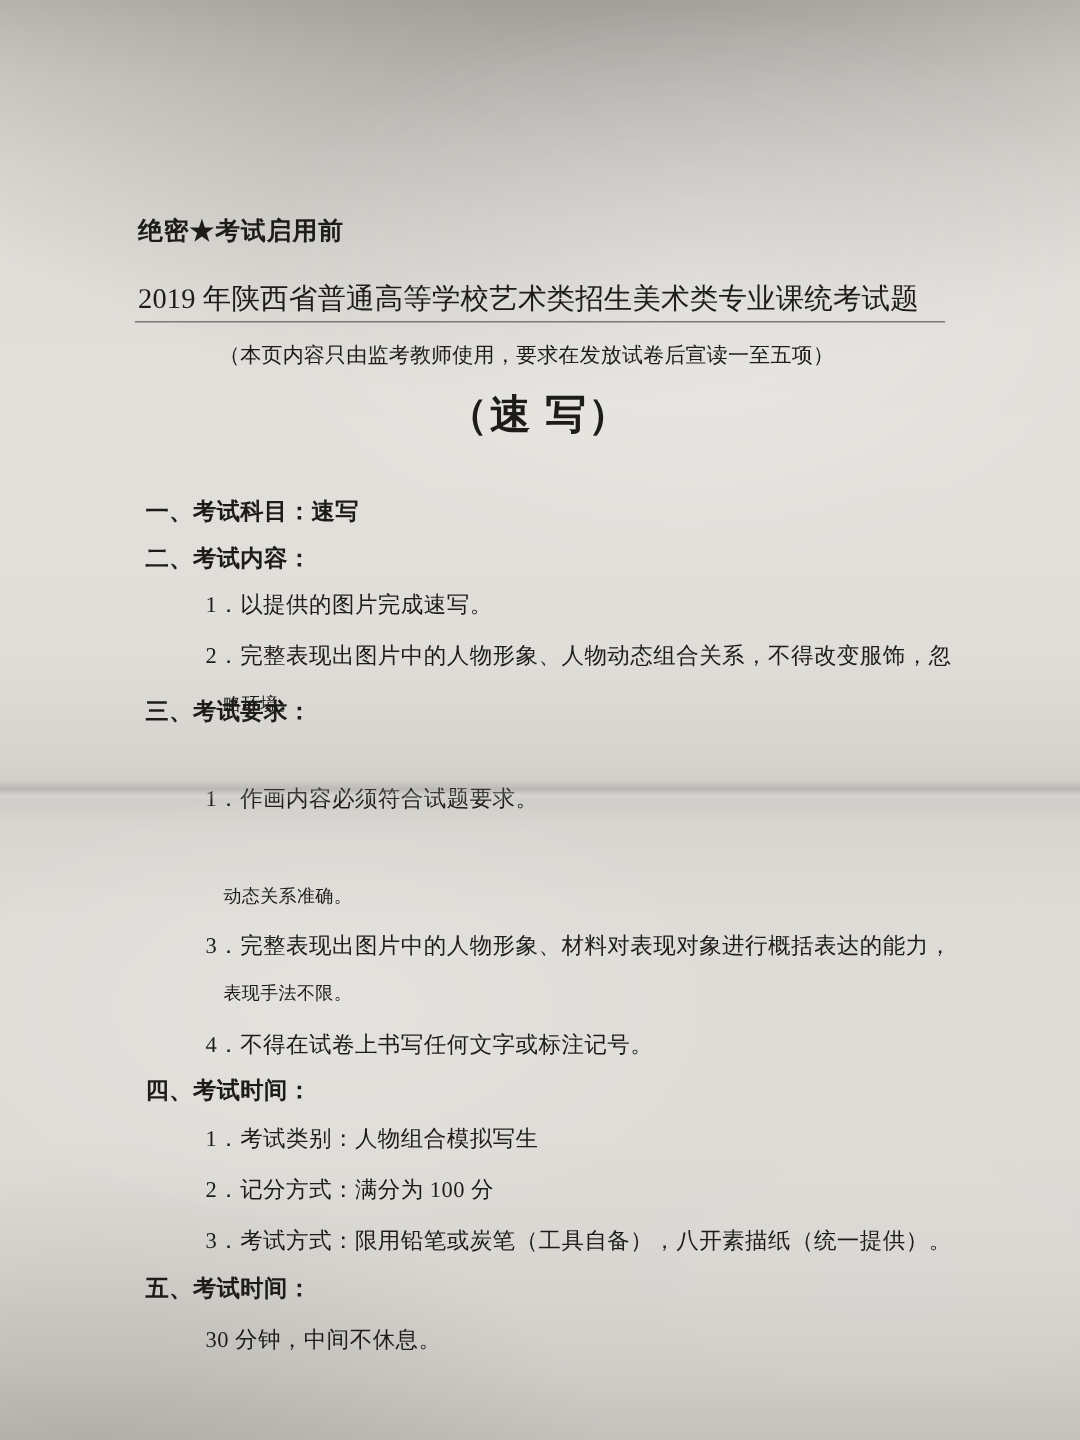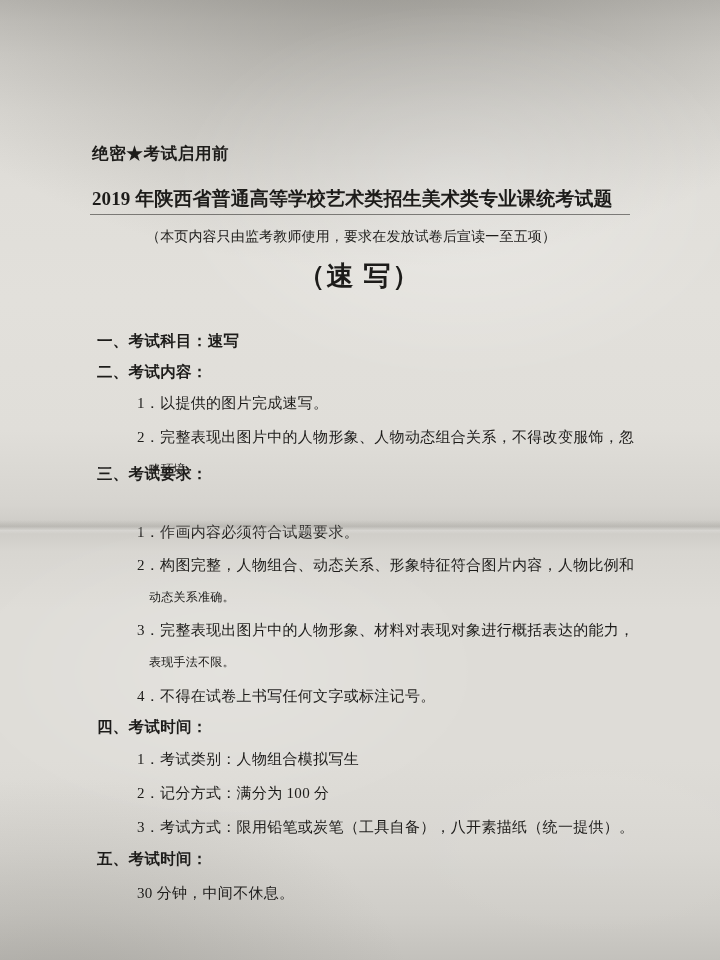"2019 年陕西省普通高等学校艺术类招生美术类专业课统考试题" .main-title { font-weight: 700 -> 400 }
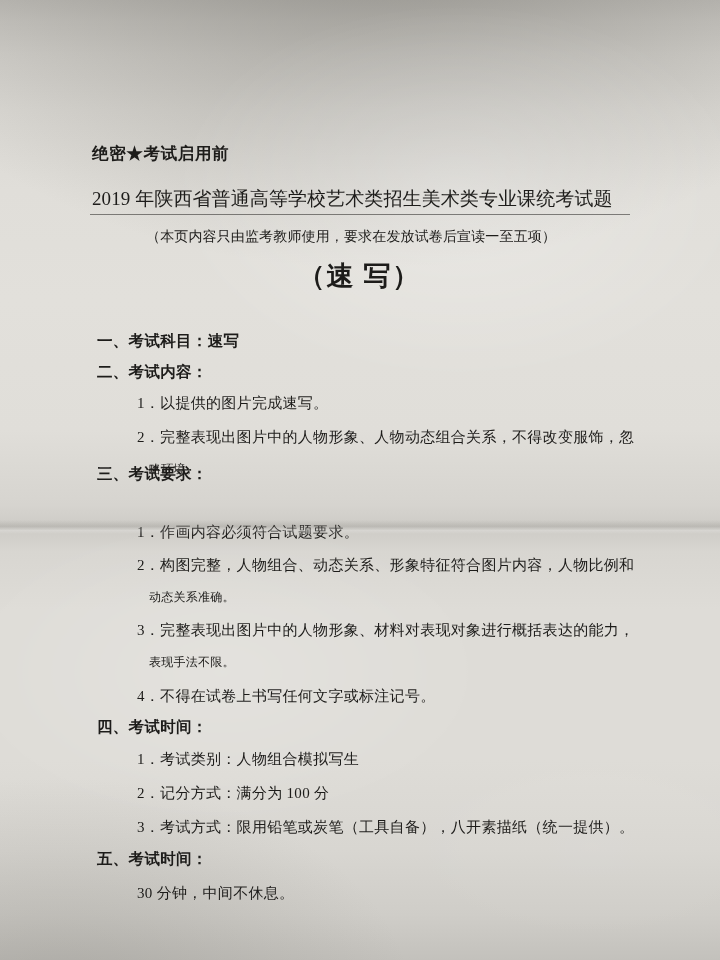"2．构图完整，人物组合、动态关系、形象特征符合图片内容，人物比例和" div.line { html: <div> <span>2．</span><span>构图完整，人物组合、动态关系、形象特征符合图片内容，人物比例和</span> </div> -> none }
